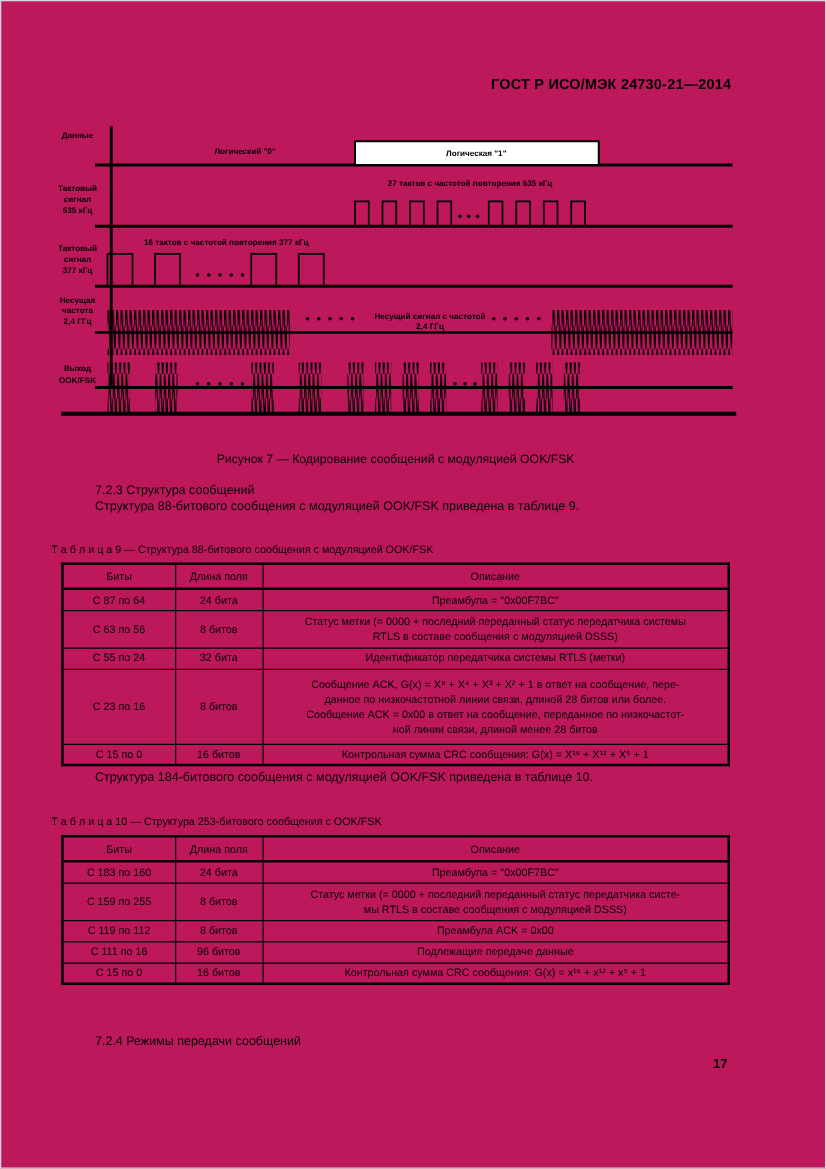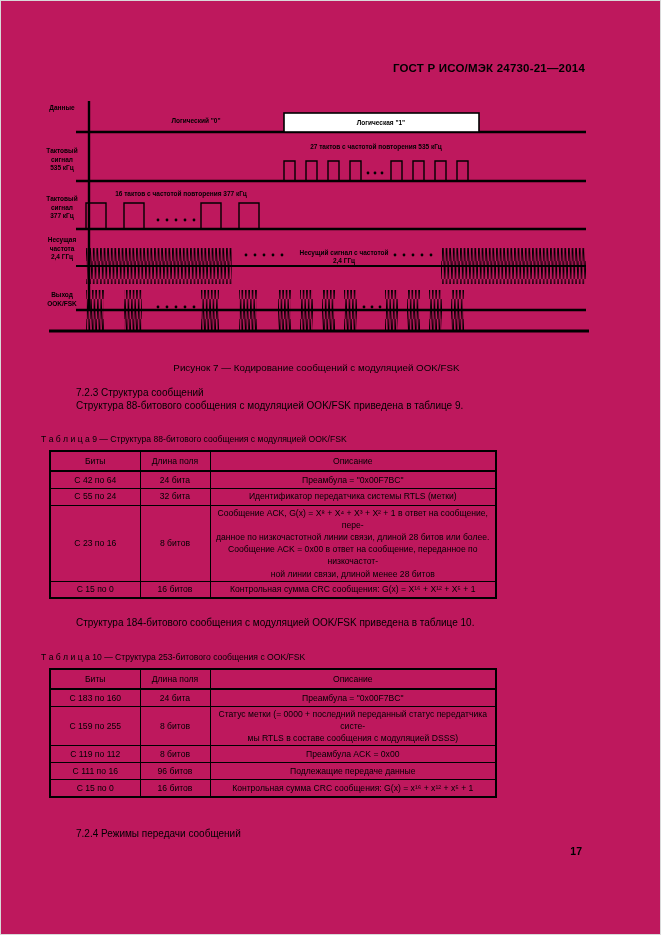"Биты" table.gost { width: 448px -> 535px }
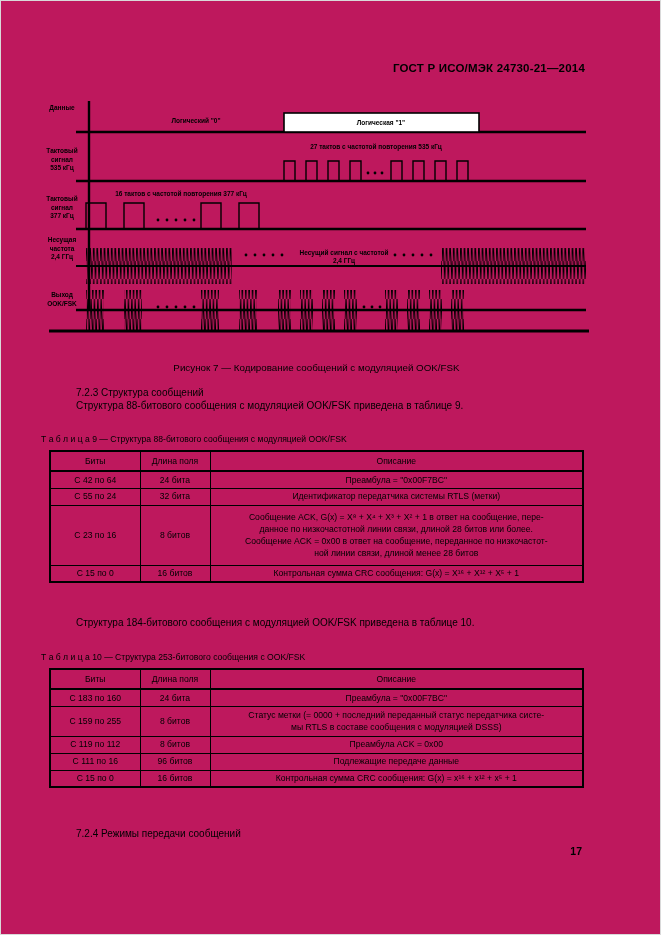"С 42 по 64" td { text: 42 -> 87 }
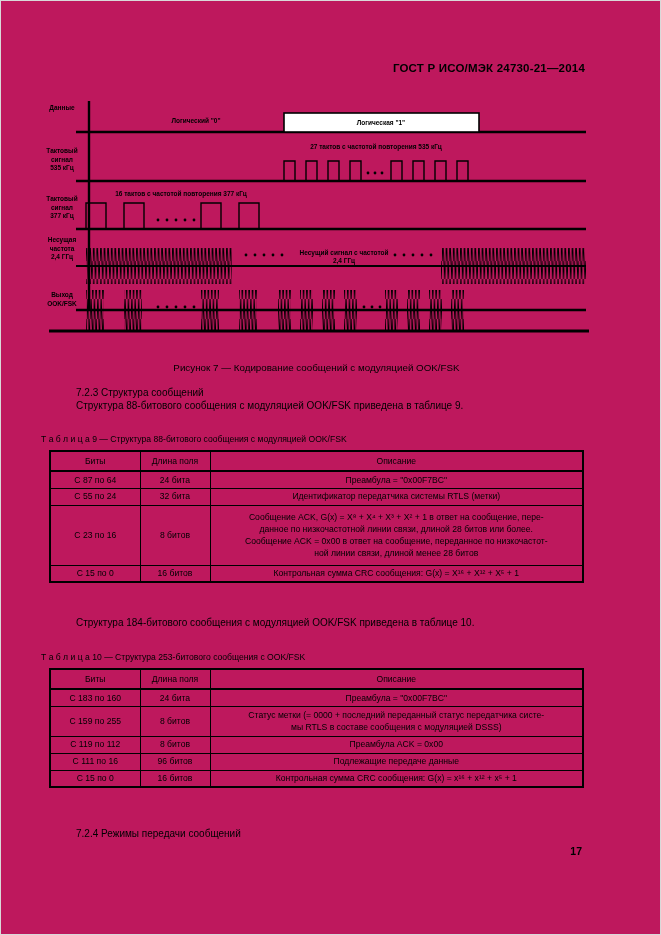"С 63 по 56" tr.h2 { html: none -> <tr> <td>С 63 по 56</td> <td>8 битов</td> <td>Статус метки (= 0000 + последний переданный статус передатчика системы RTLS в составе сообщения с модуляцией DSSS)</td> </tr> }
